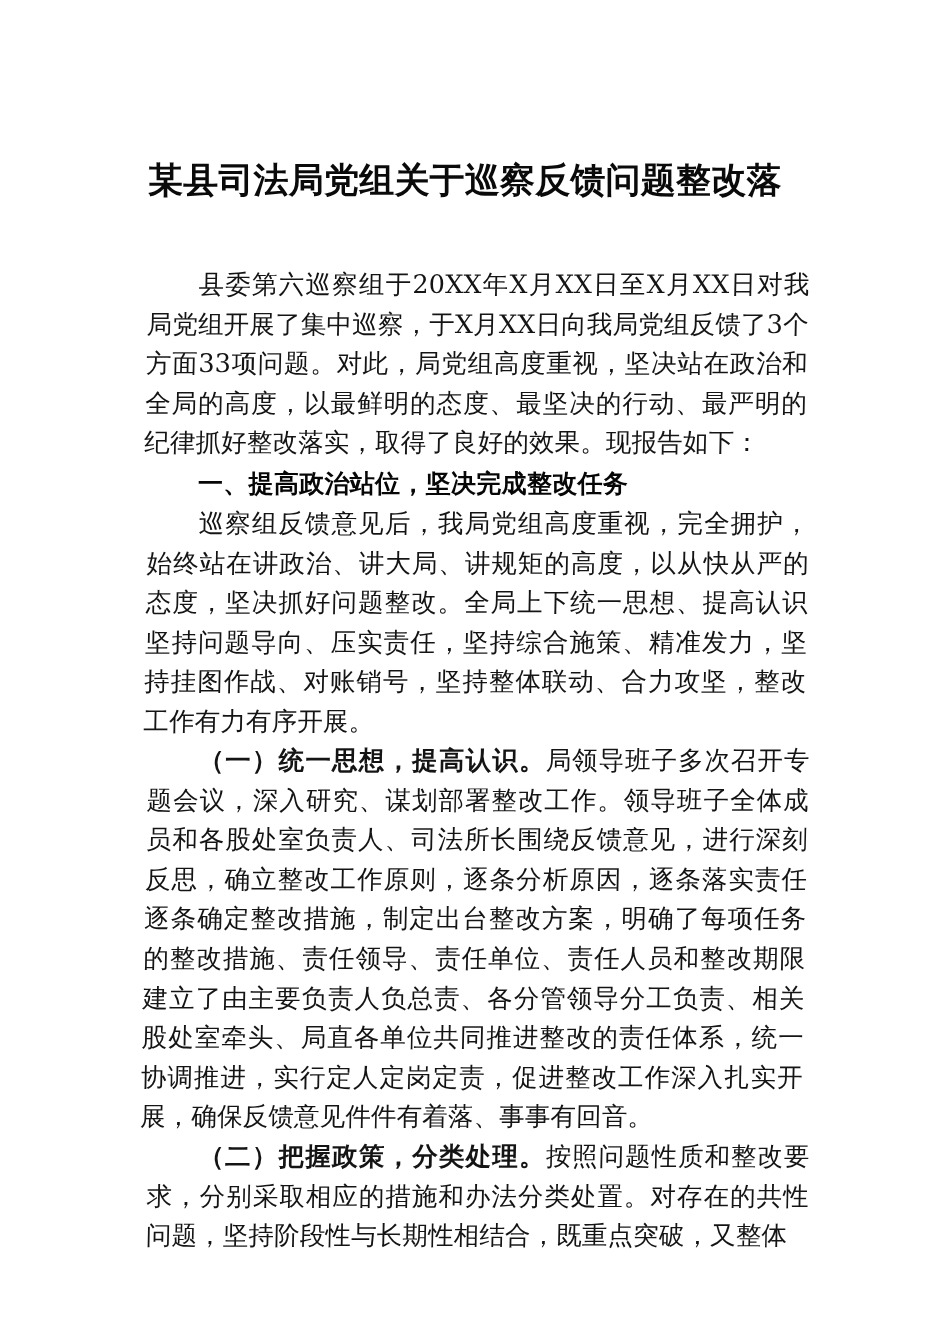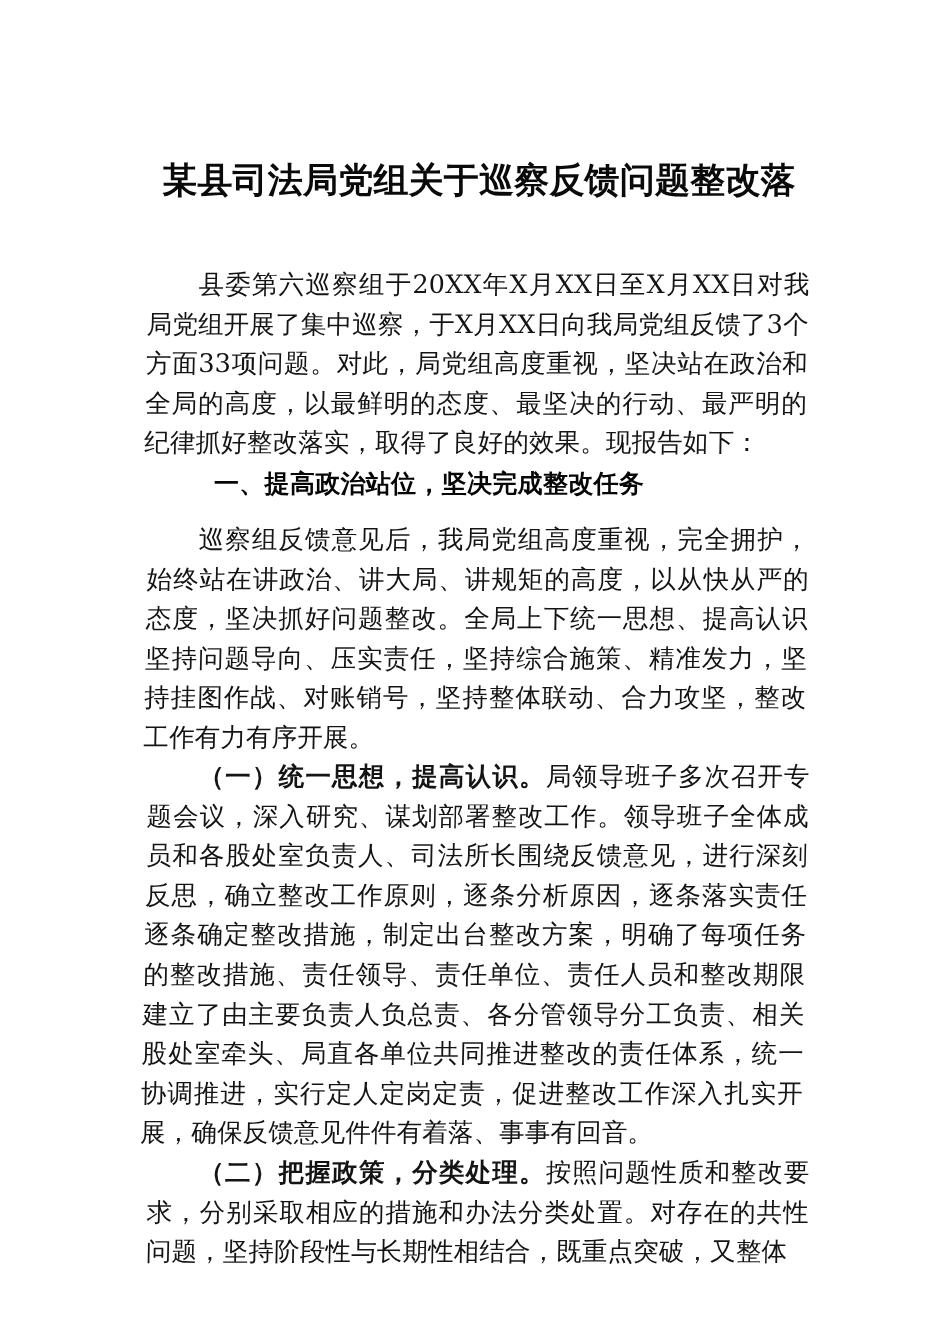"某县司法局党组关于巡察反馈问题整改落" .doc-title { text-align: center -> left }
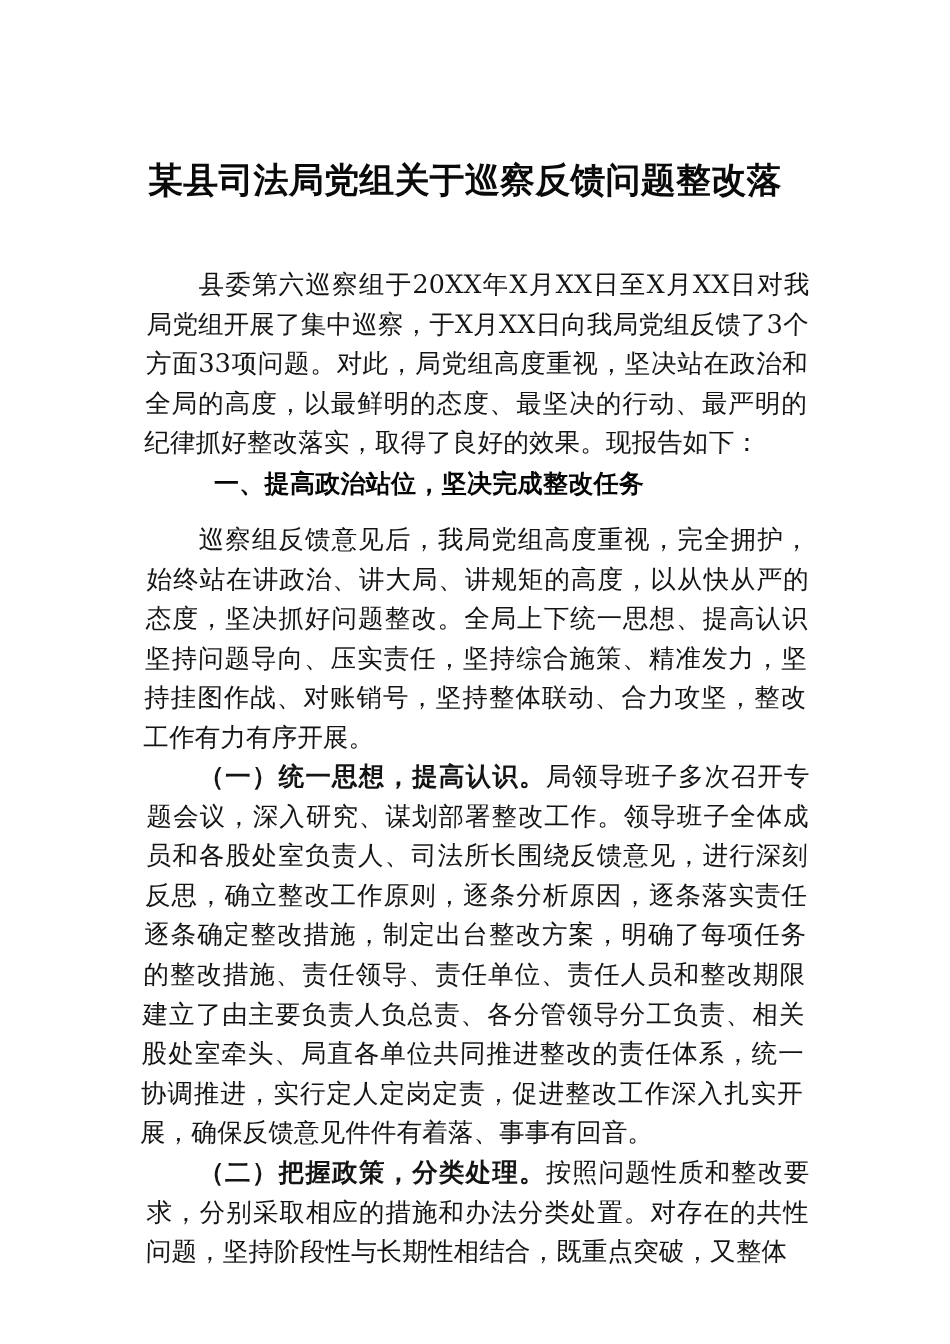"一、提高政治站位，坚决完成整改任务" .heading-1 { margin: 16px -> 0 }
